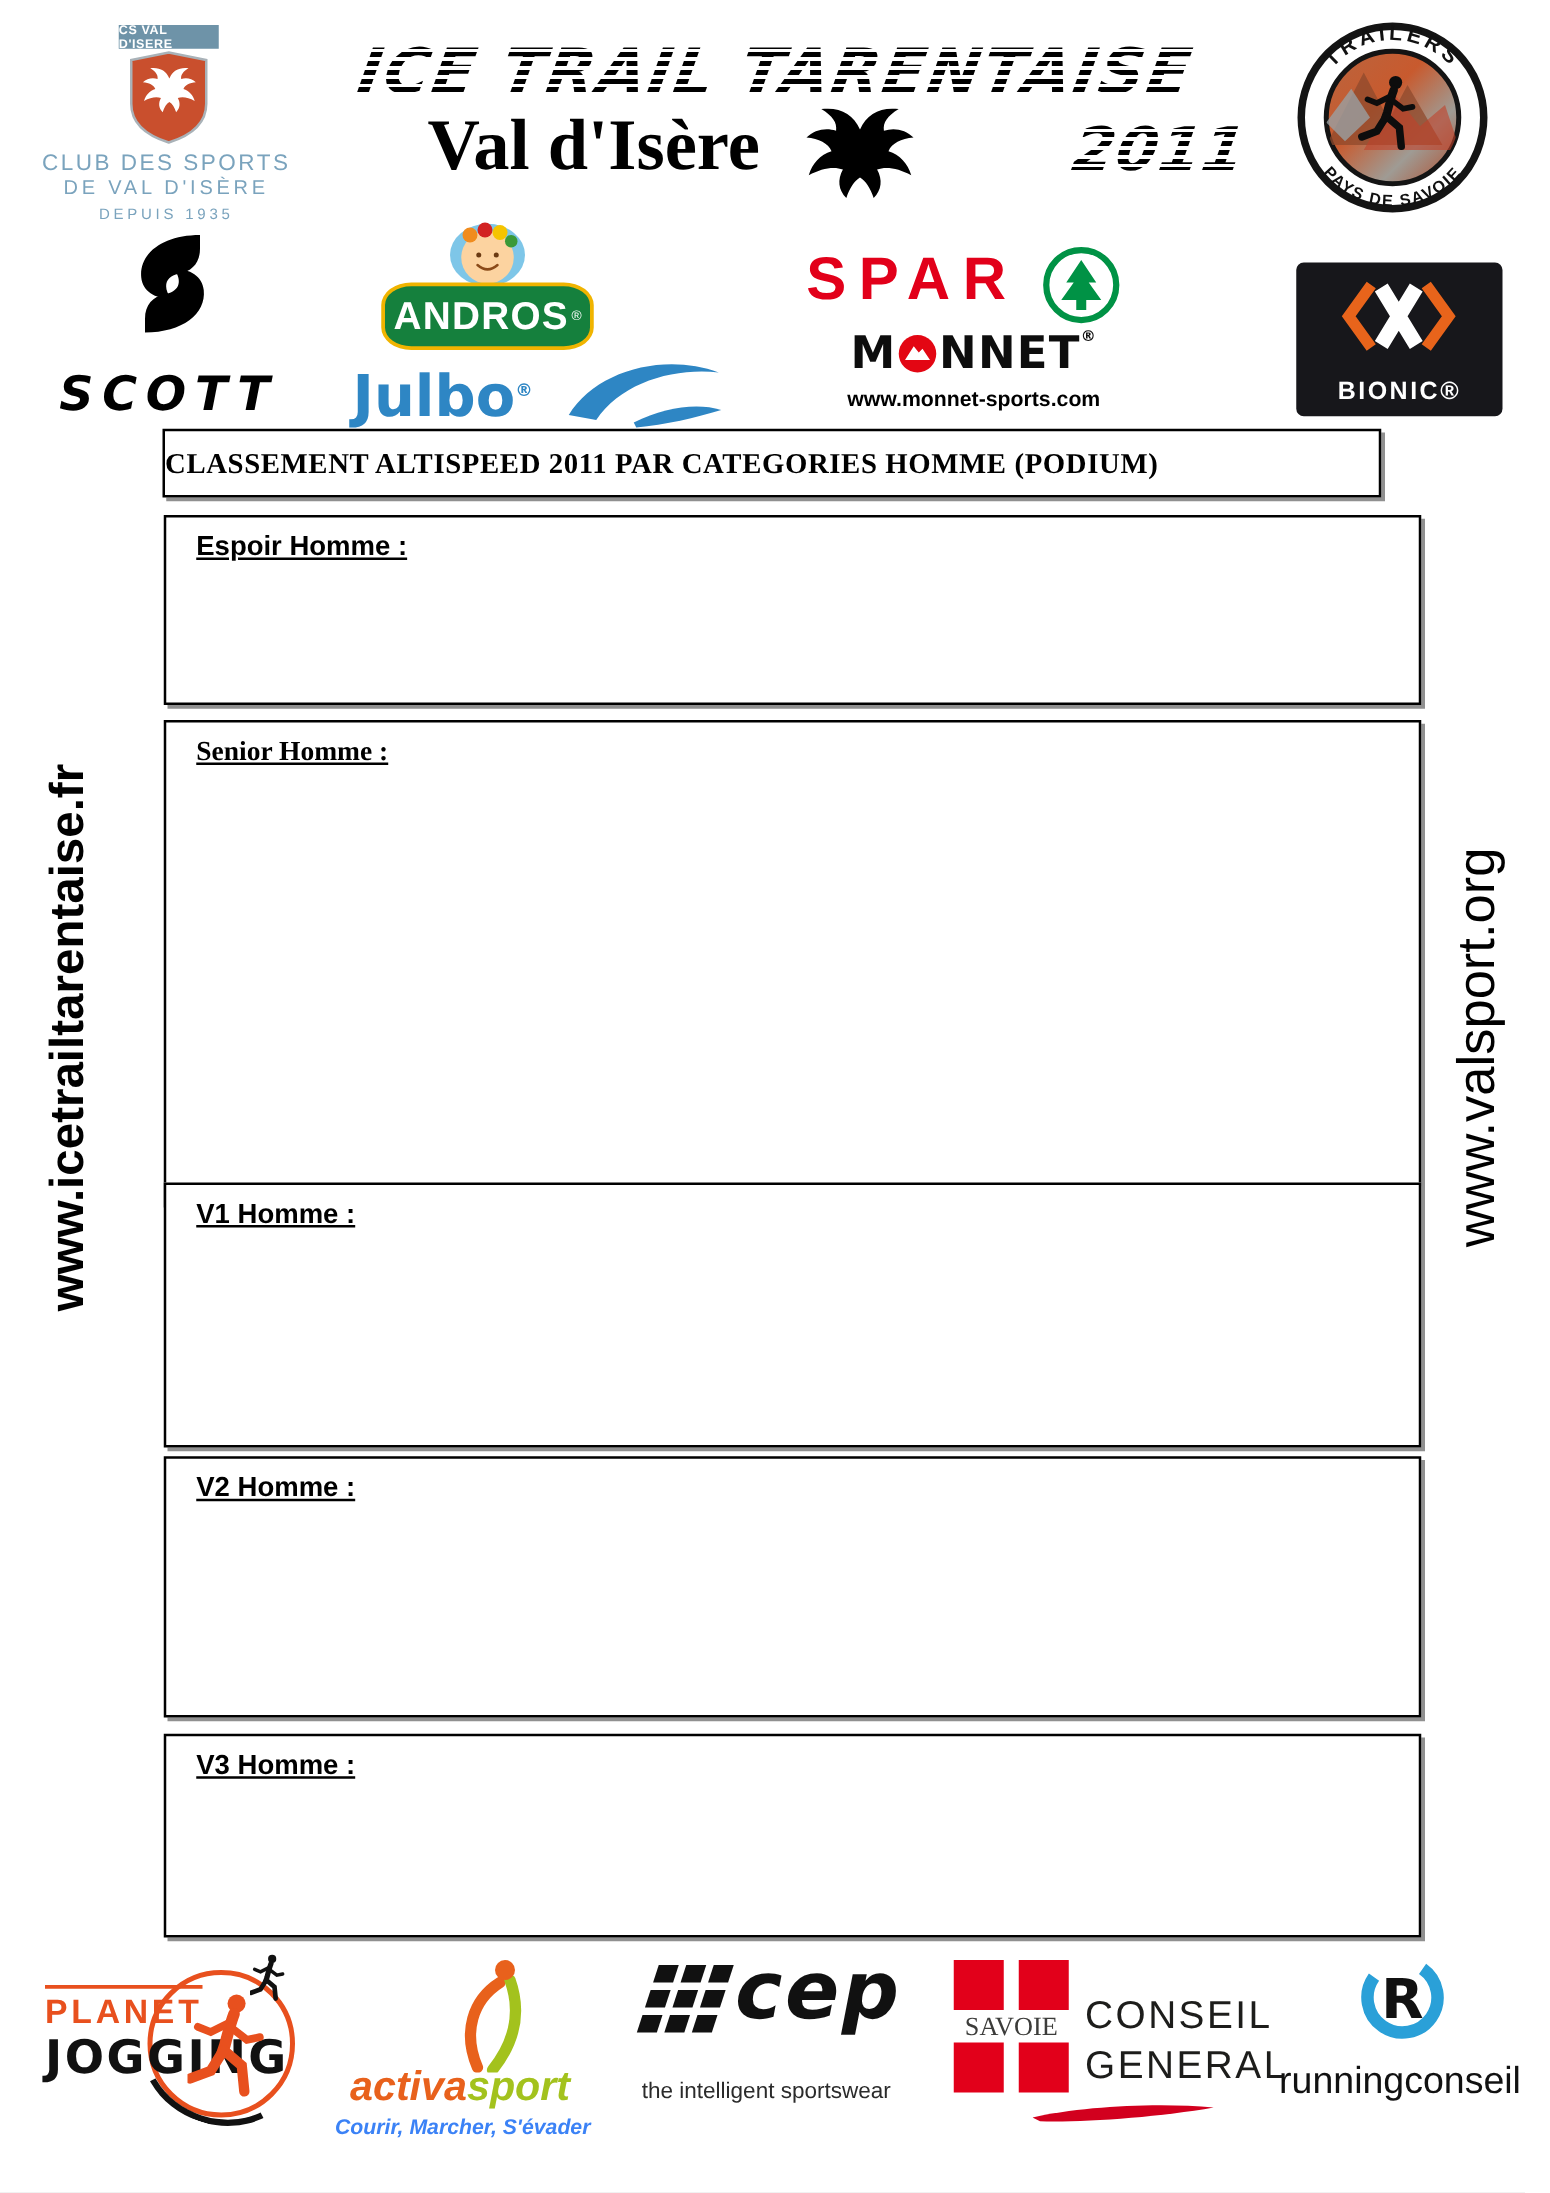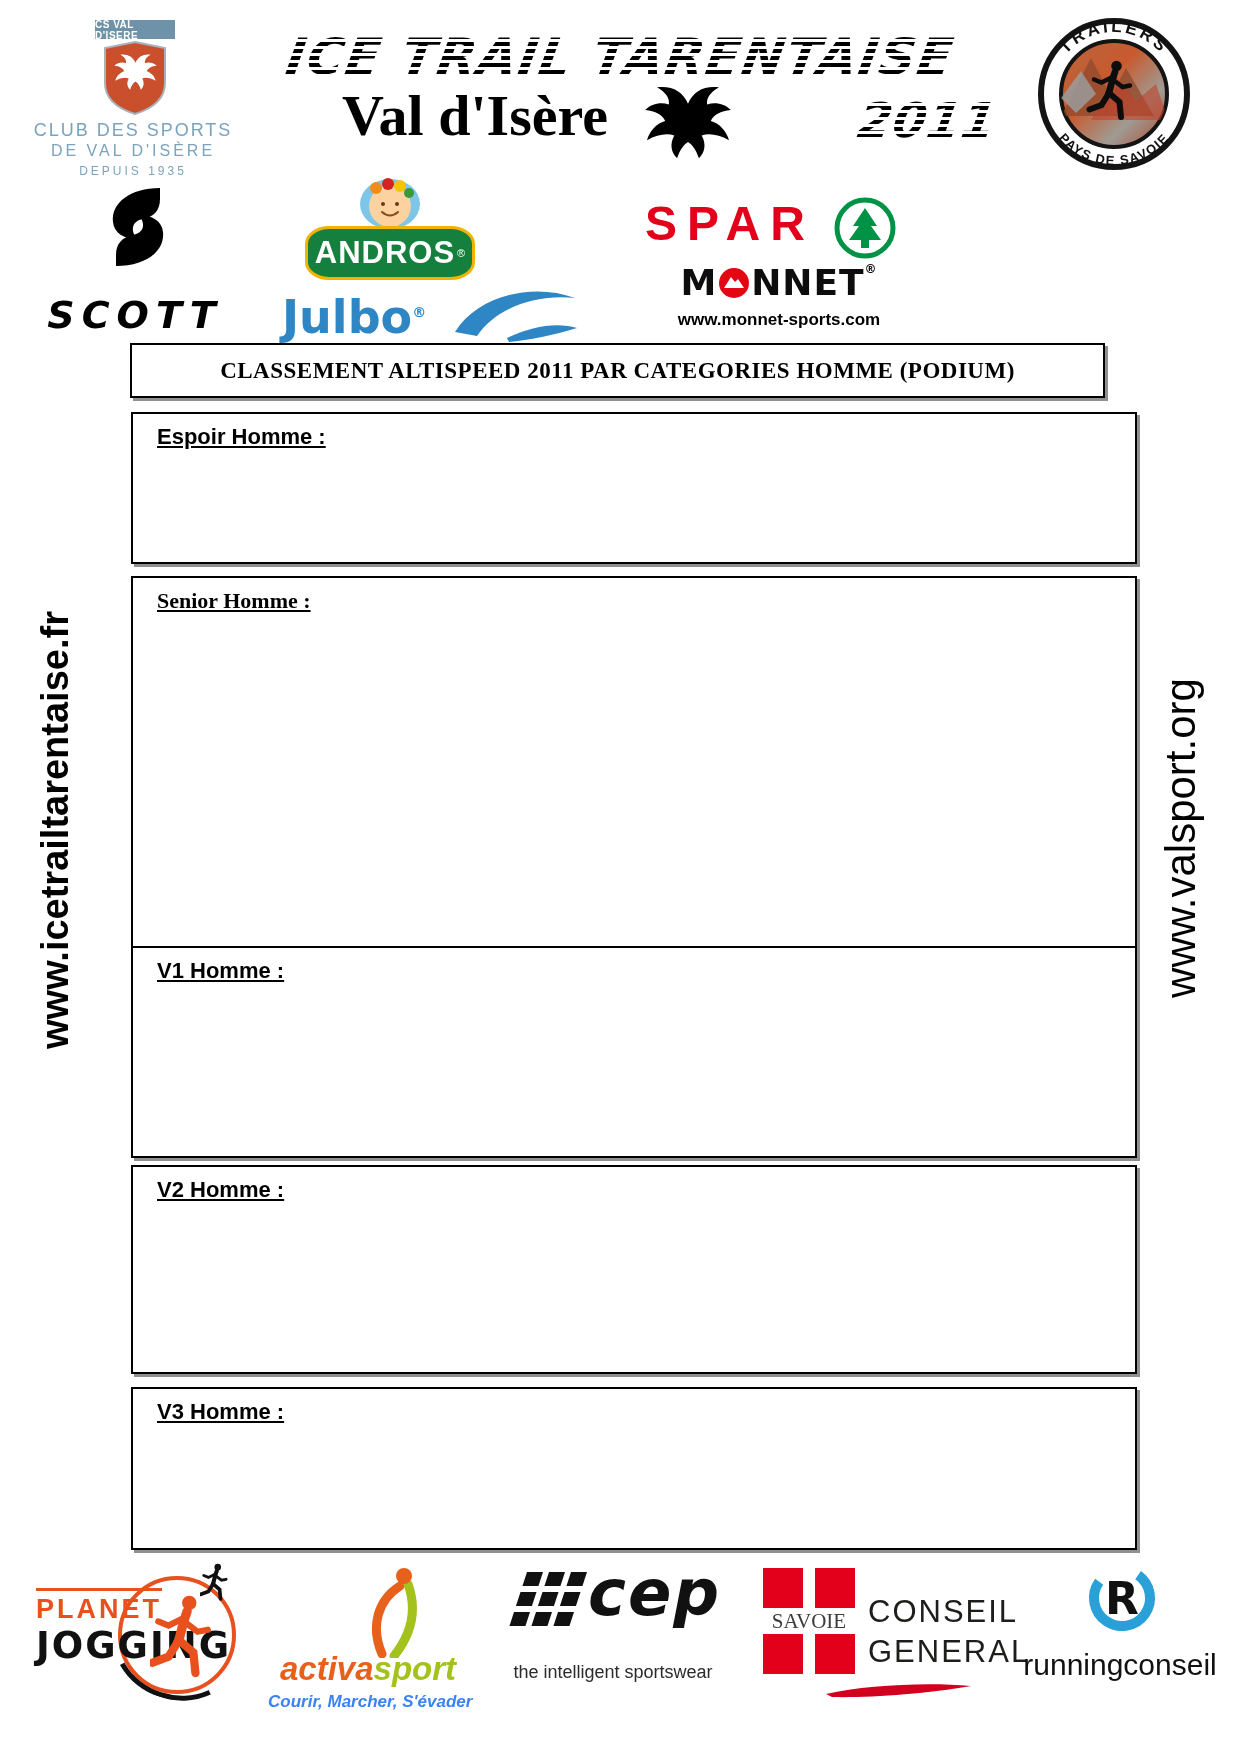"BIONIC®" div.xbionic-box { html: none -> <div> <div> <svg> <path></path> <path></path> <path></path> </svg> </div> <div>BIONIC®</div> </div> }
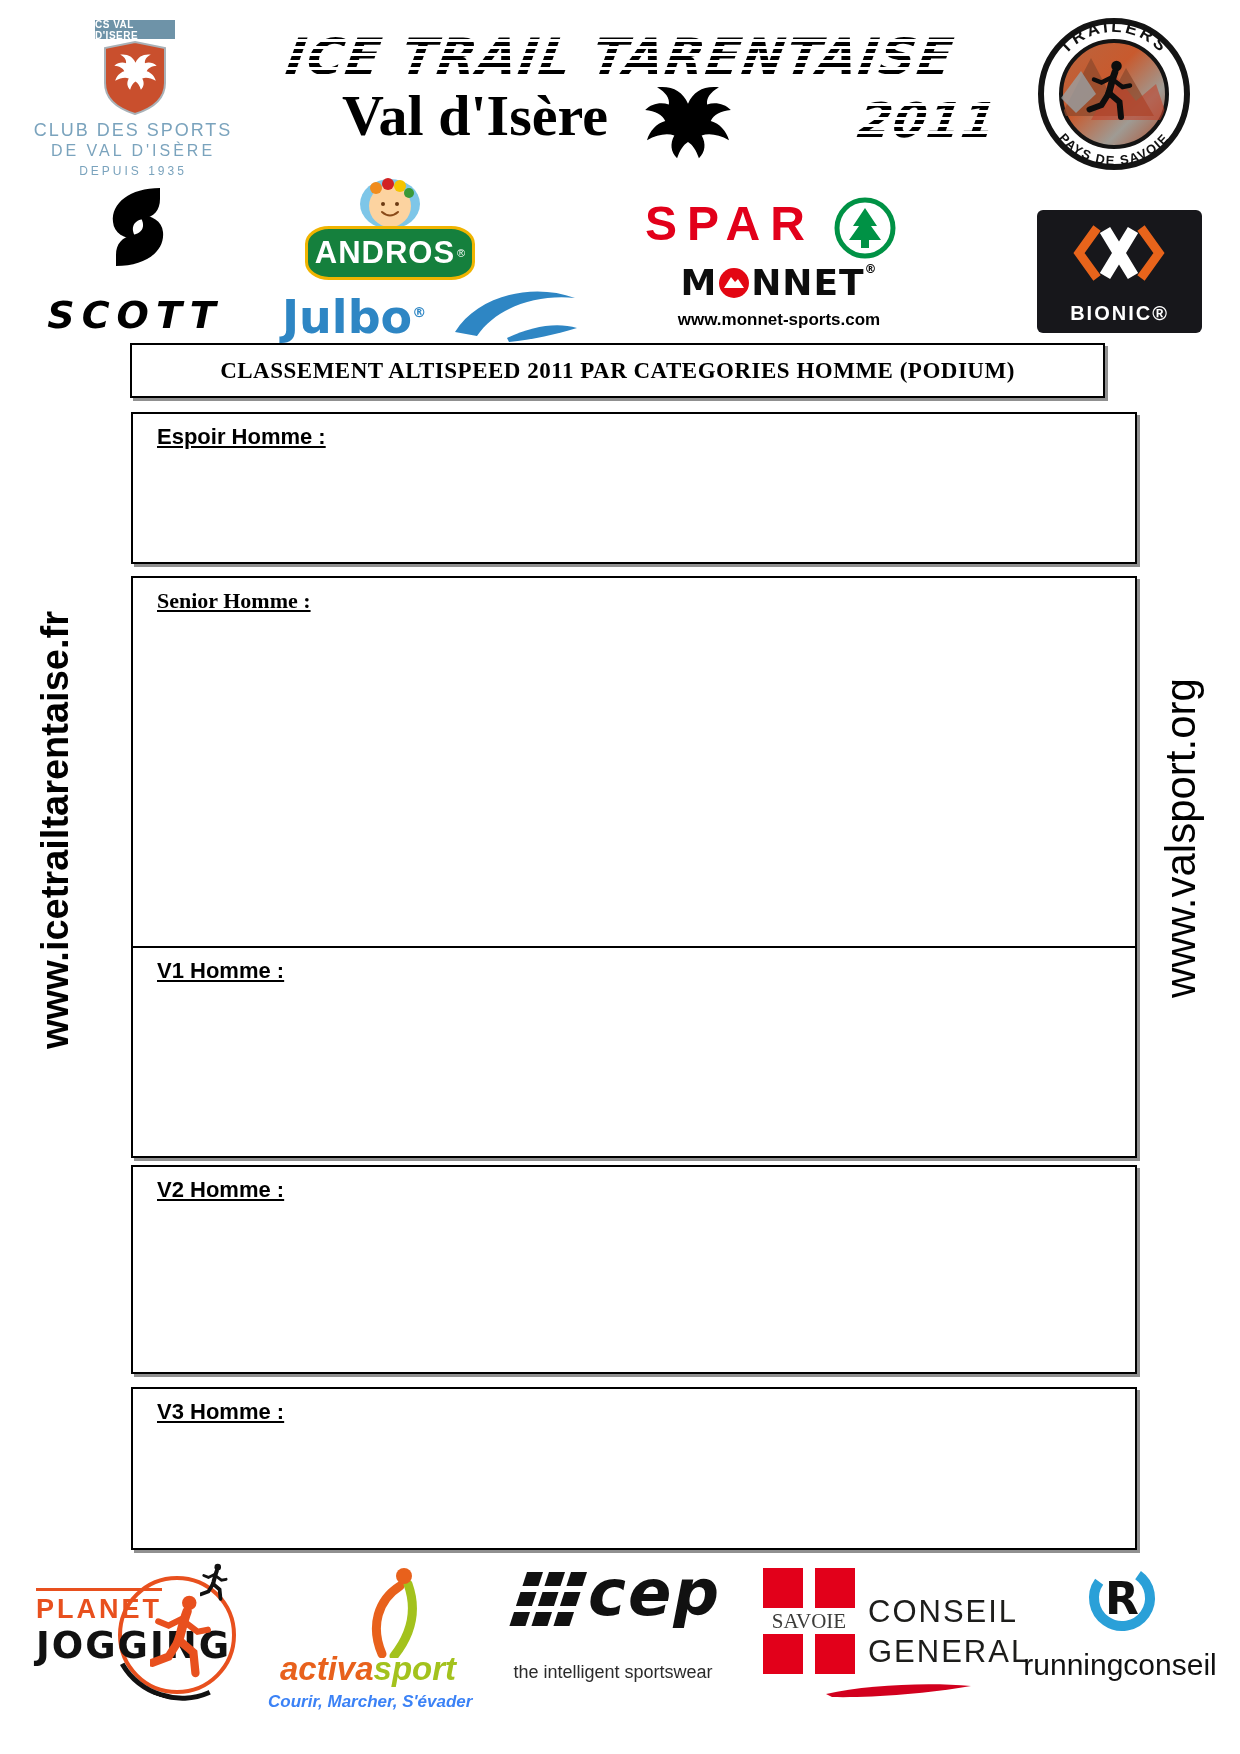"CLASSEMENT ALTISPEED 2011 PAR CATEGORIES" #title-box { justify-content: center -> flex-start }
